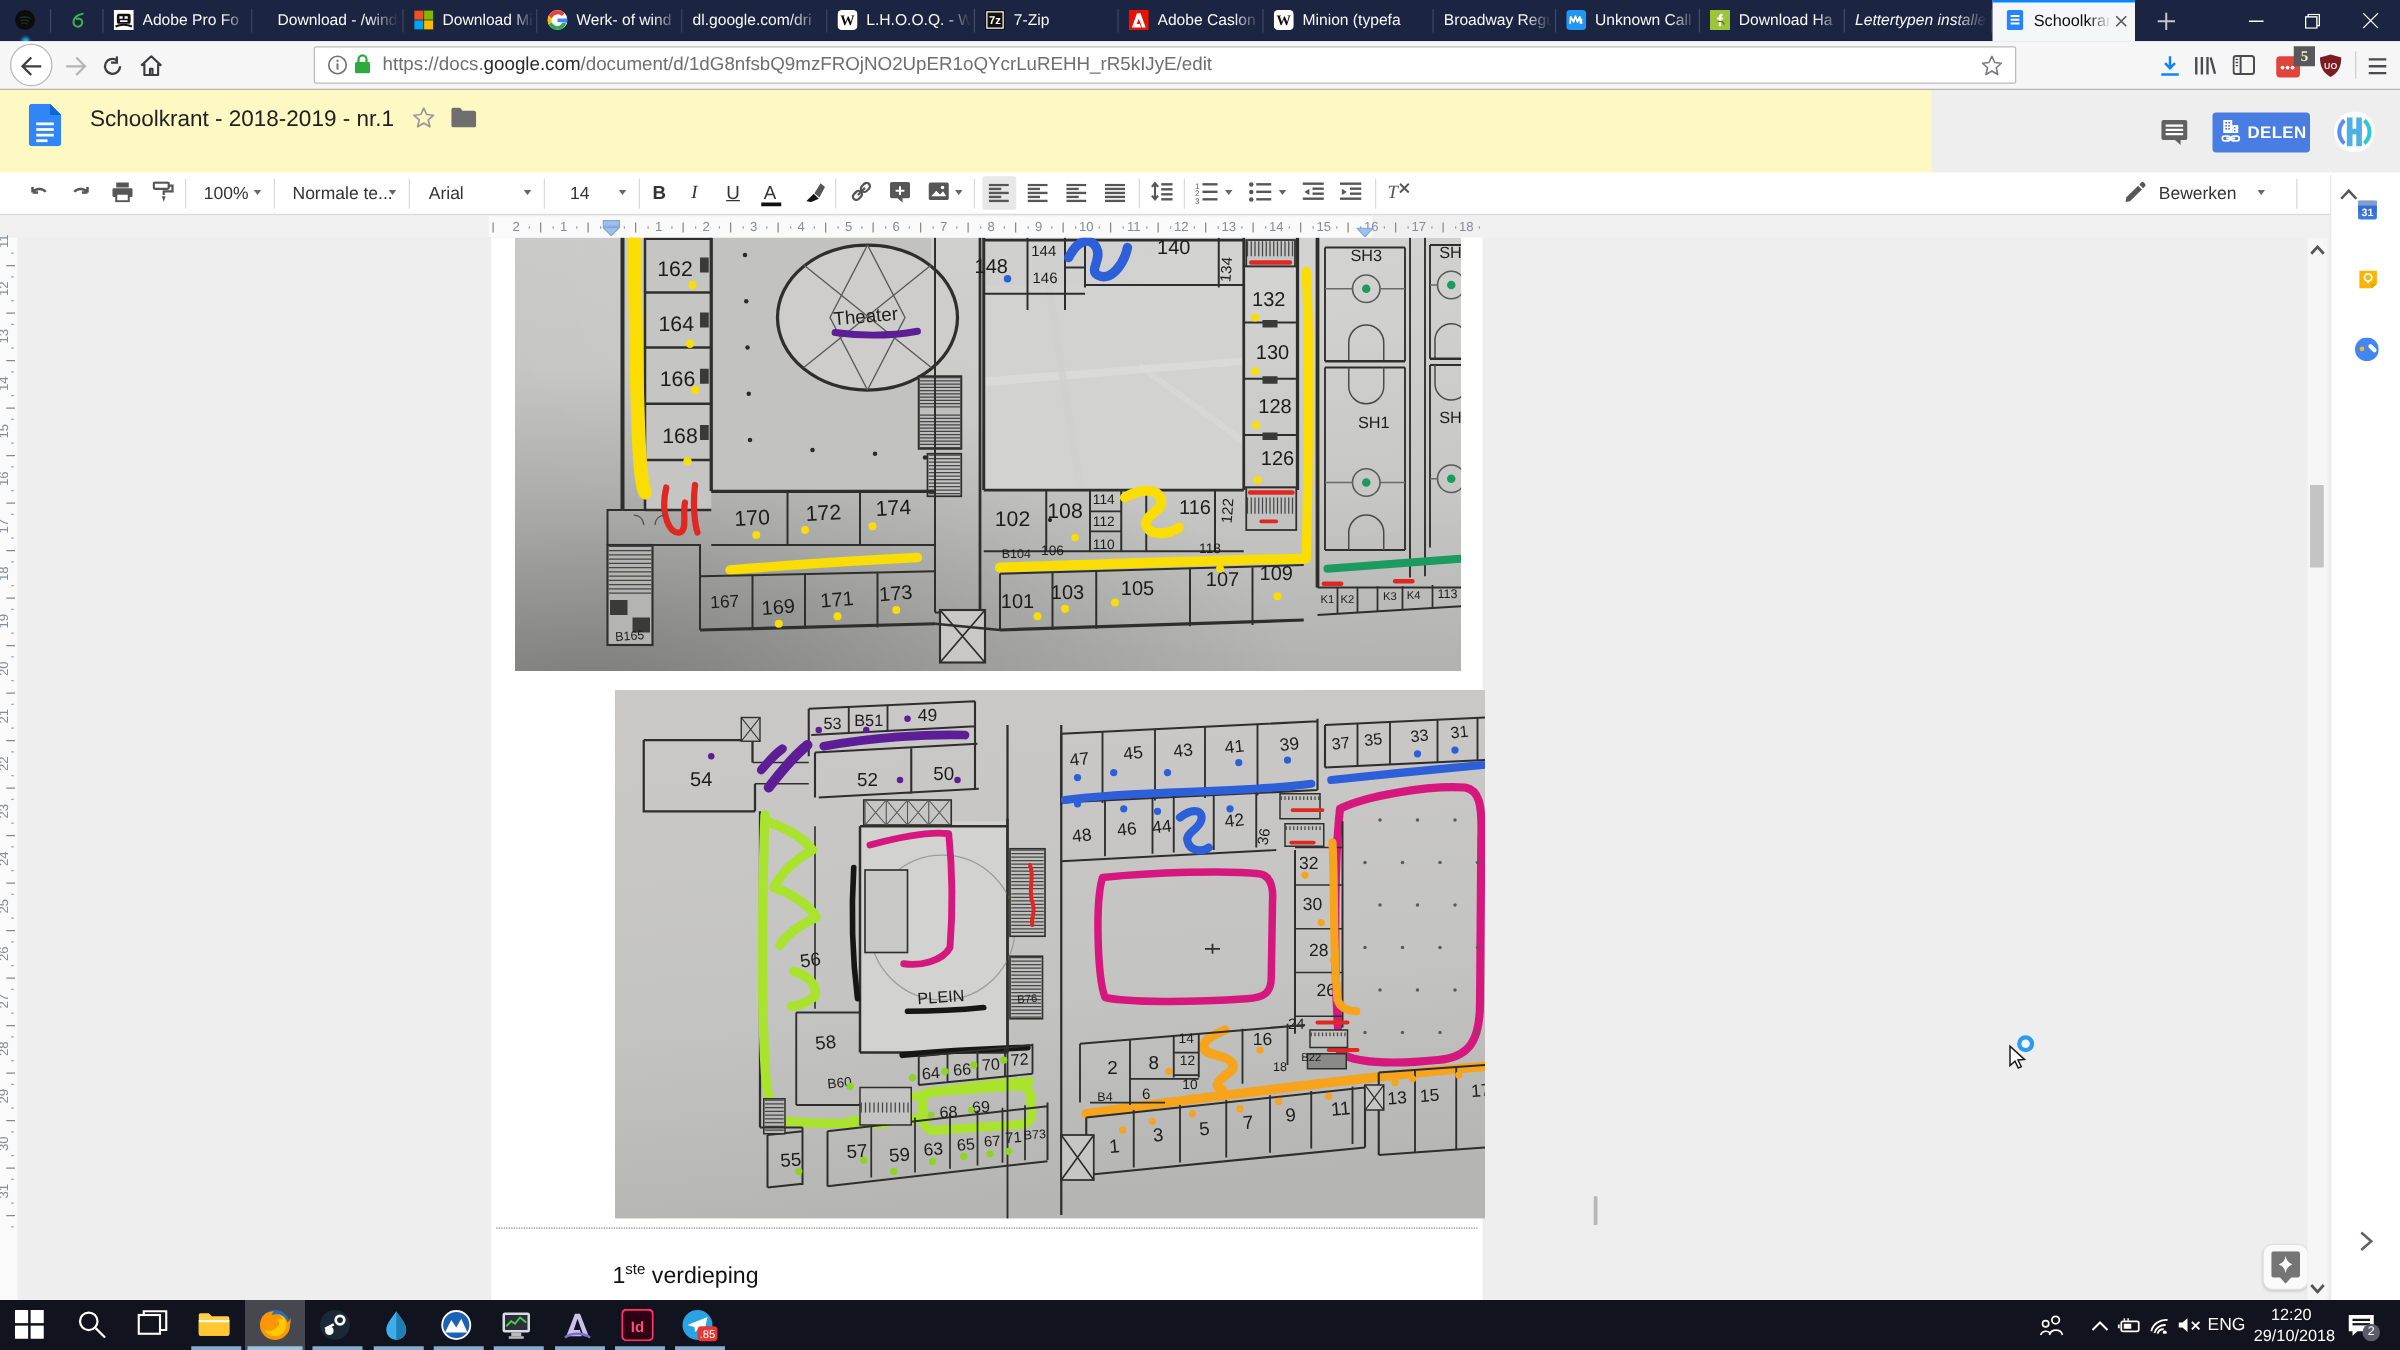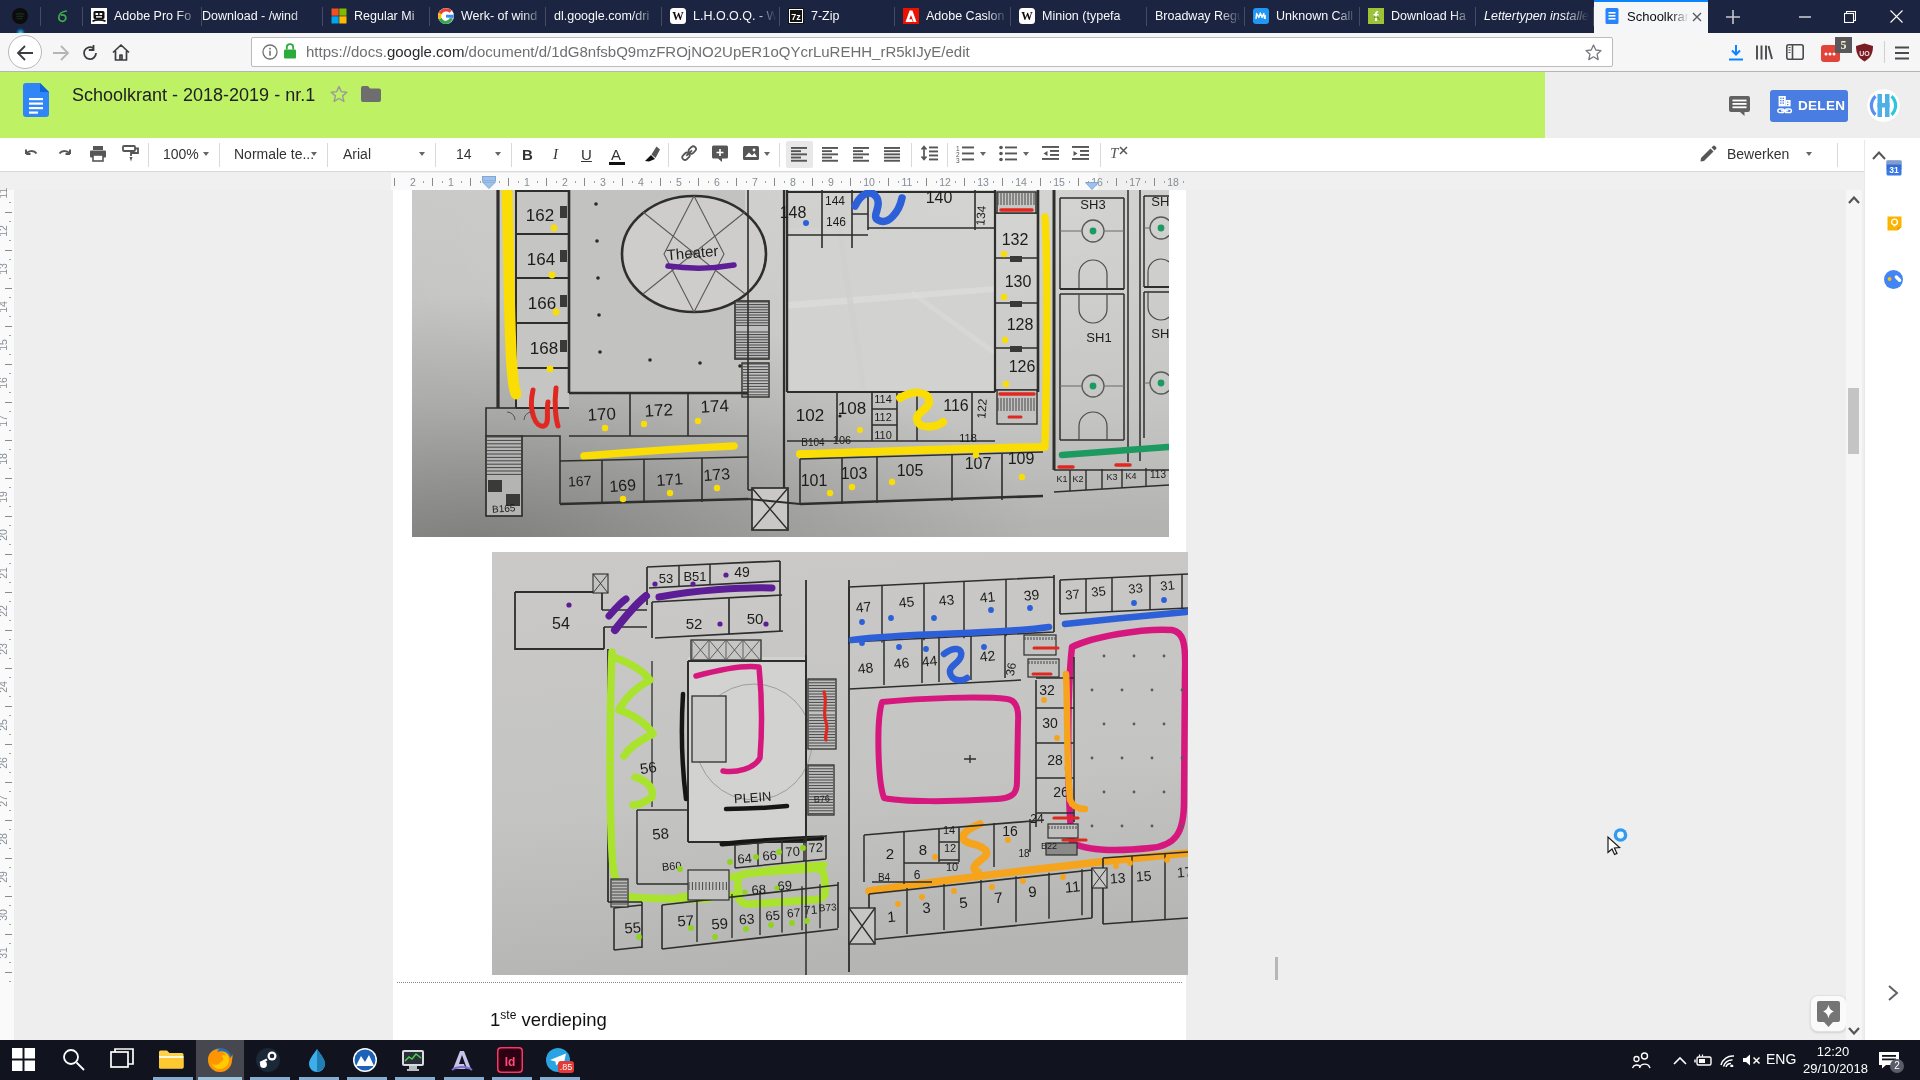"Download - /wind" div.txt { left: 0 -> 20px }
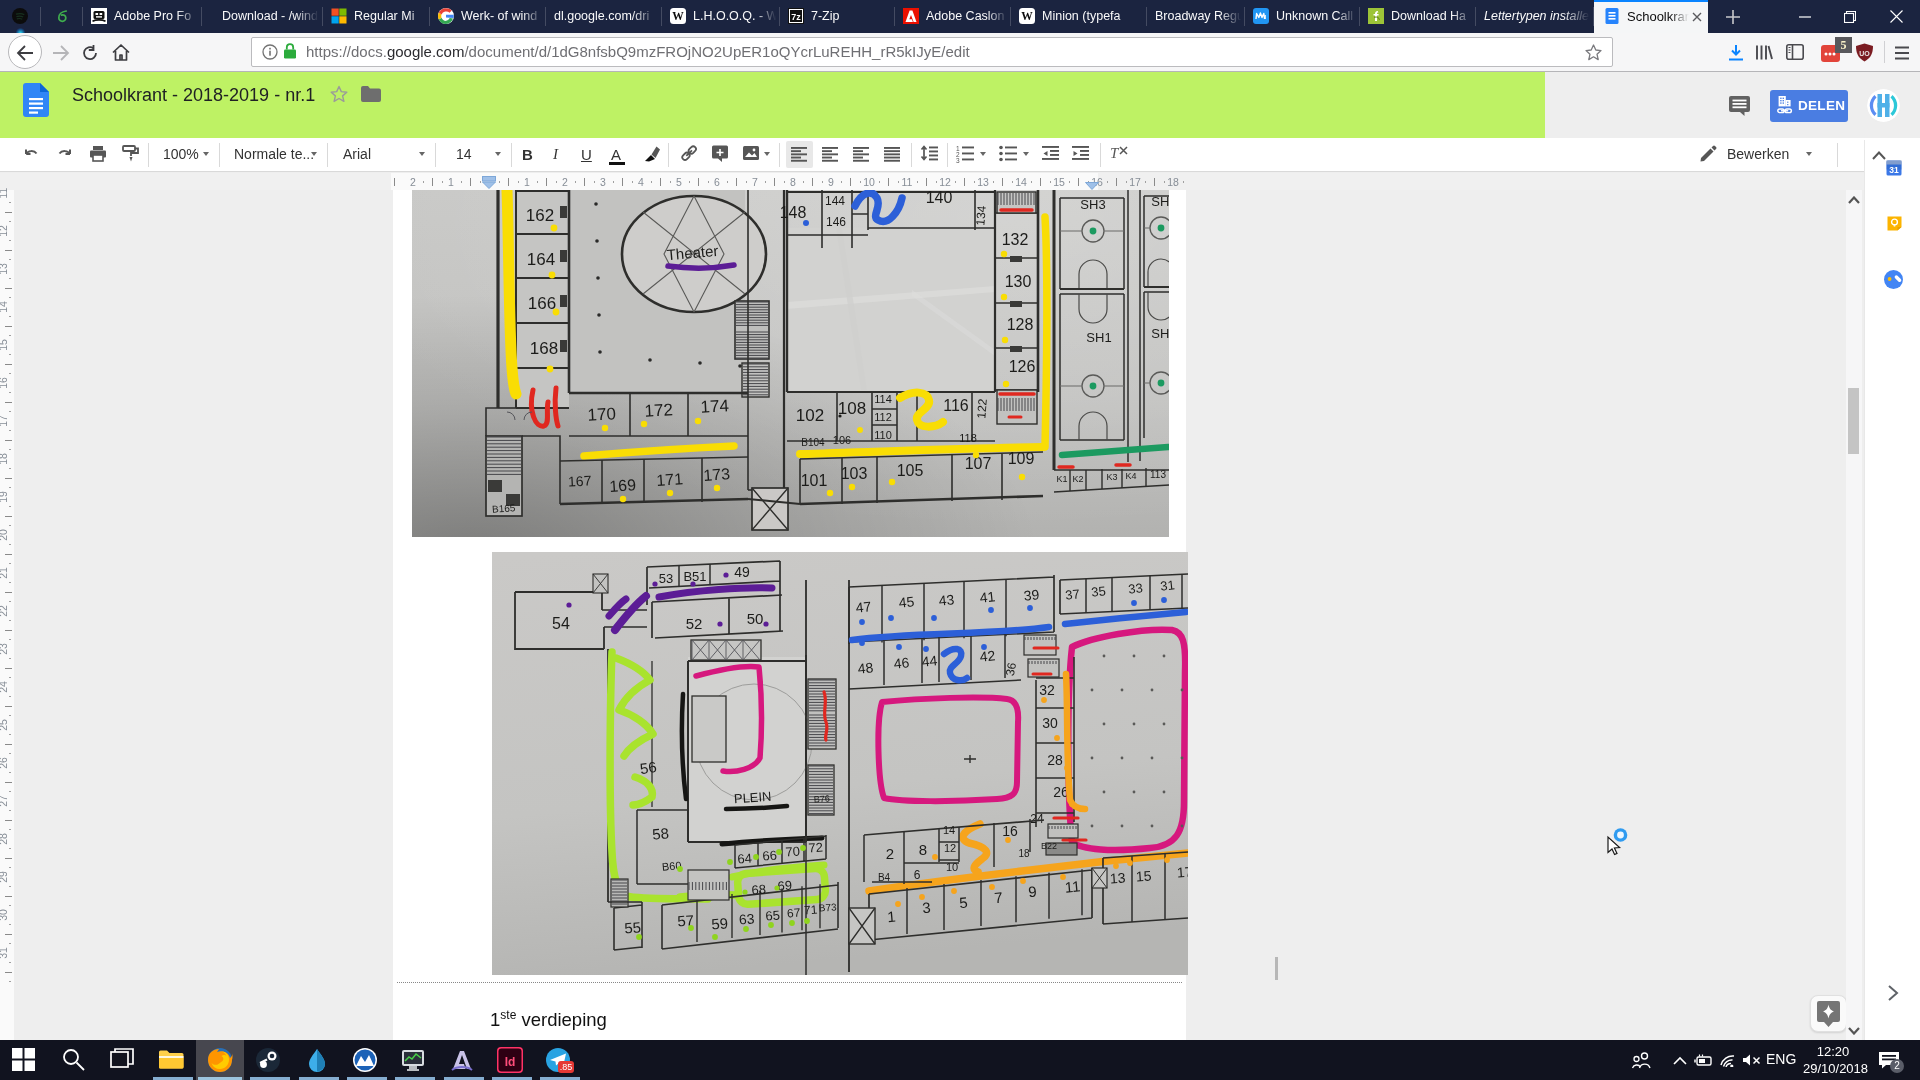"Regular Mi" div.txt { text: Regular -> Download }
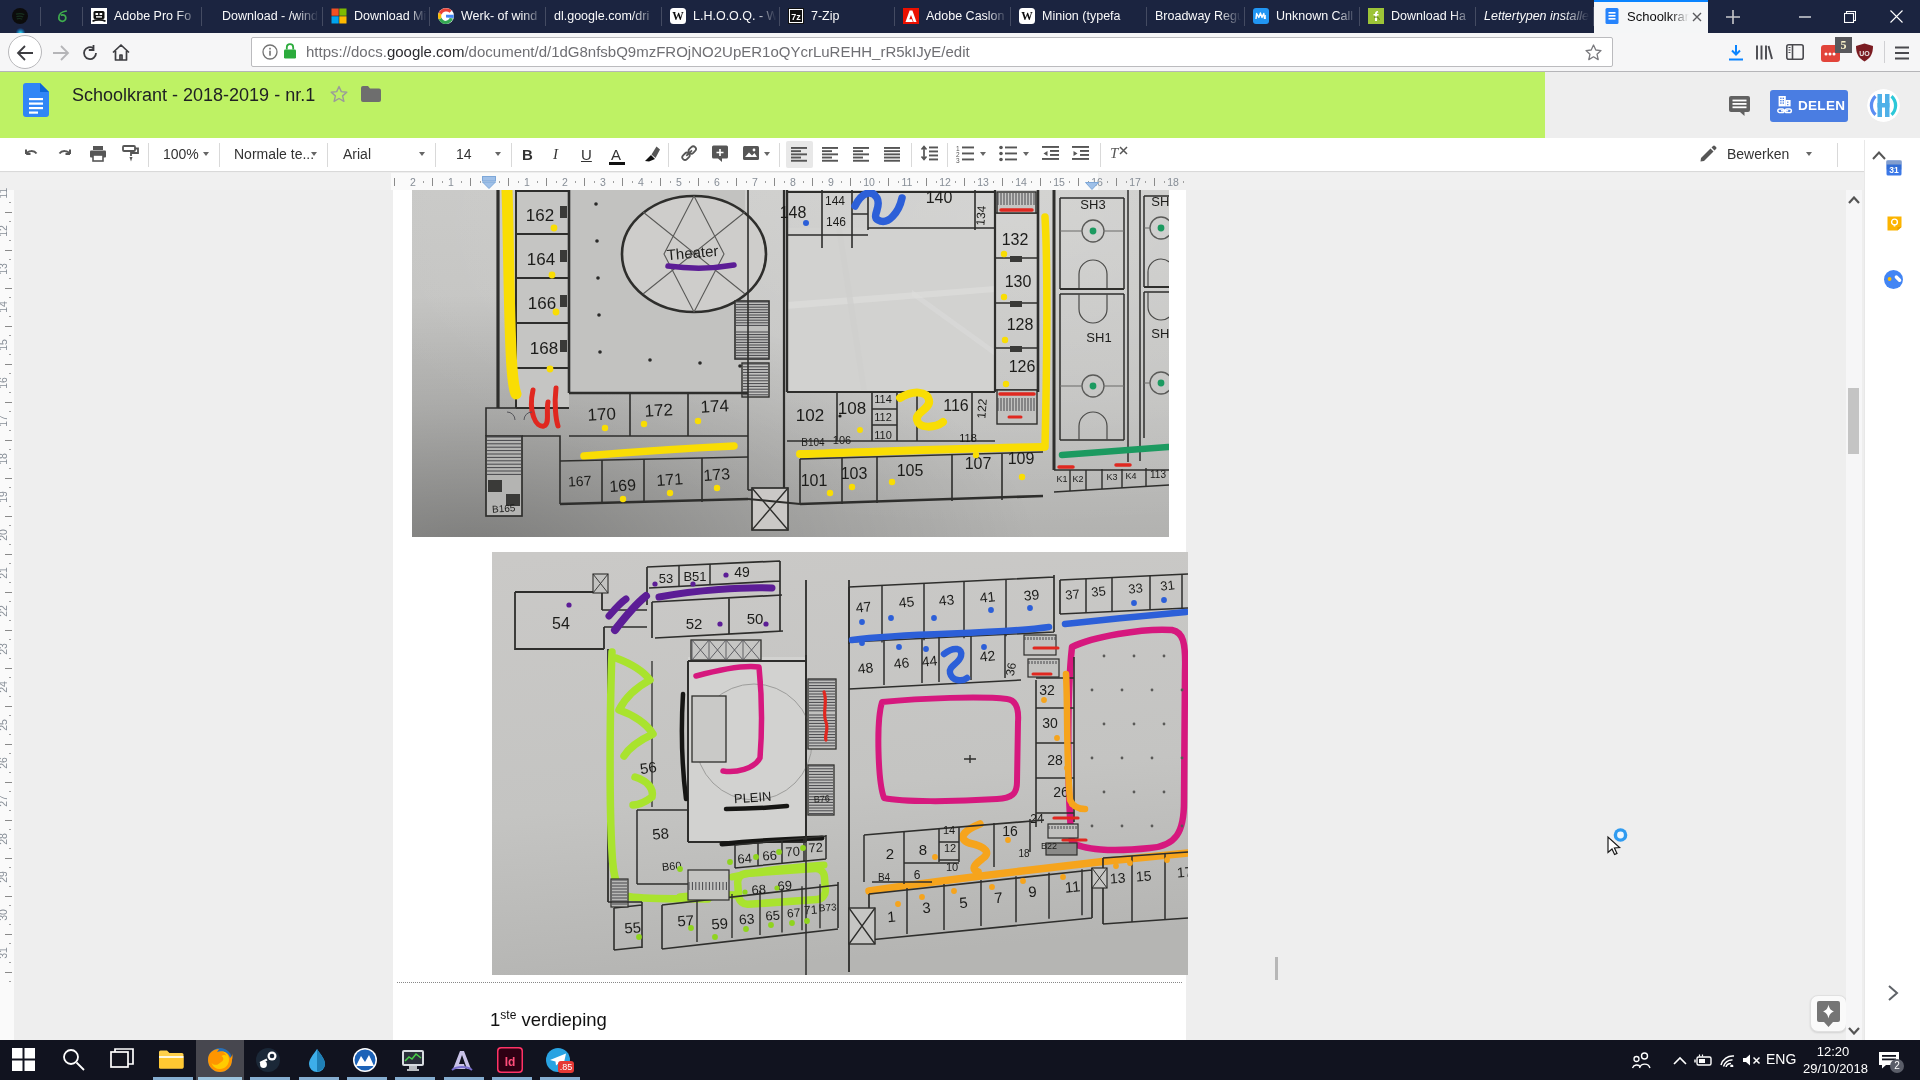"Schoolkrant - 2018-2019 - nr.1" .dochead { background: #bef264 -> #fef9c3 }
